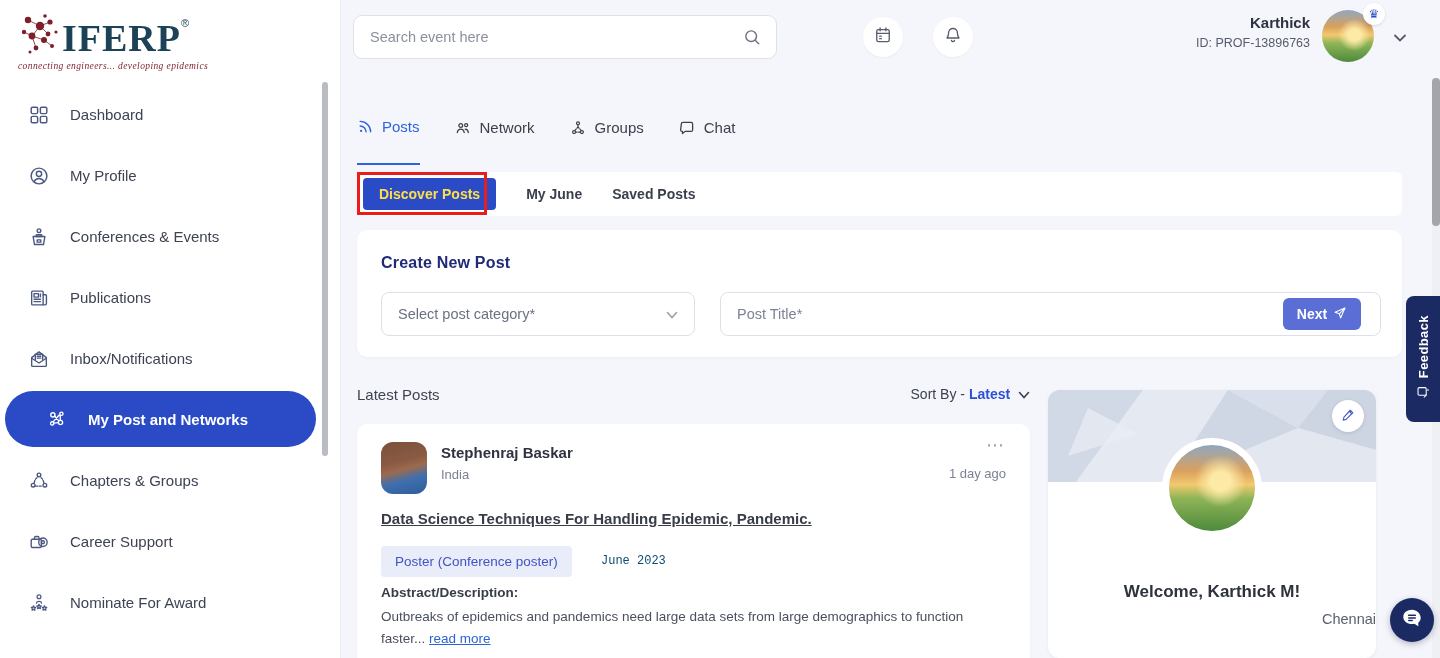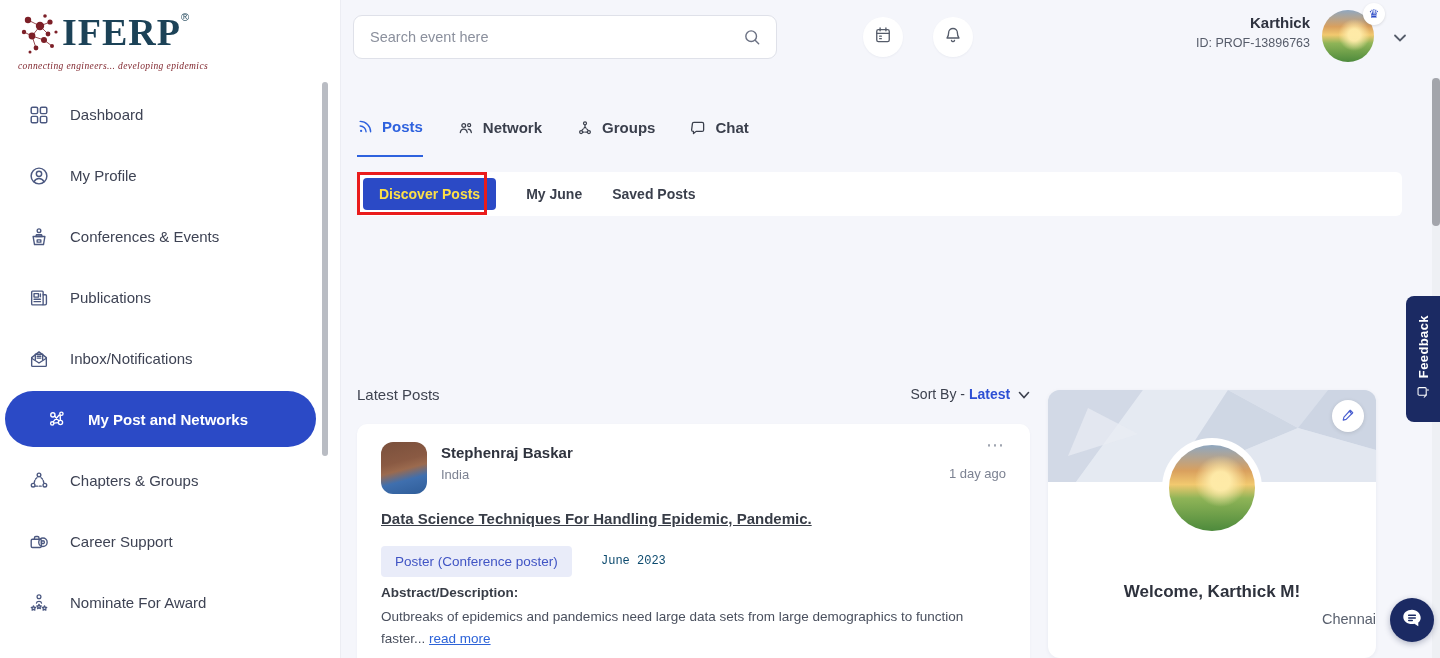"IFERP®" .logo-row { align-items: flex-start -> flex-end }
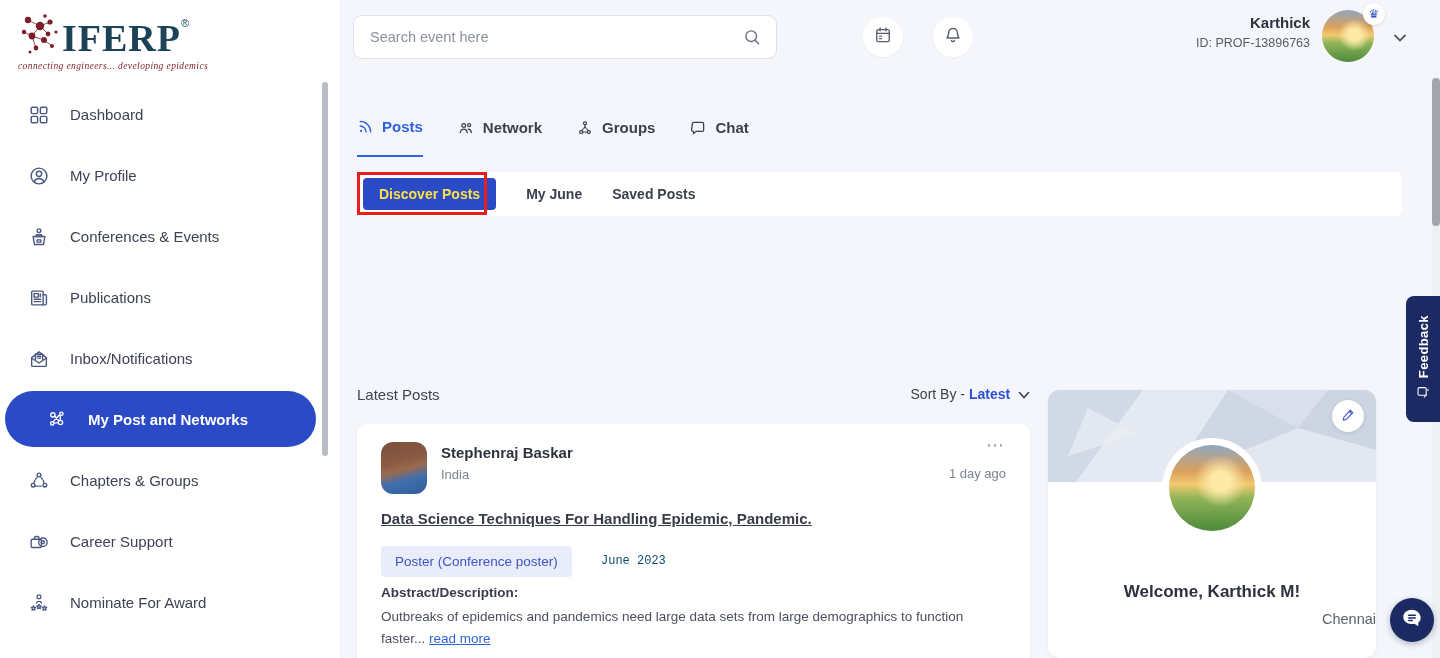"Posts" .tab { font-weight: 700 -> 400; padding-bottom: 20px -> 28px }
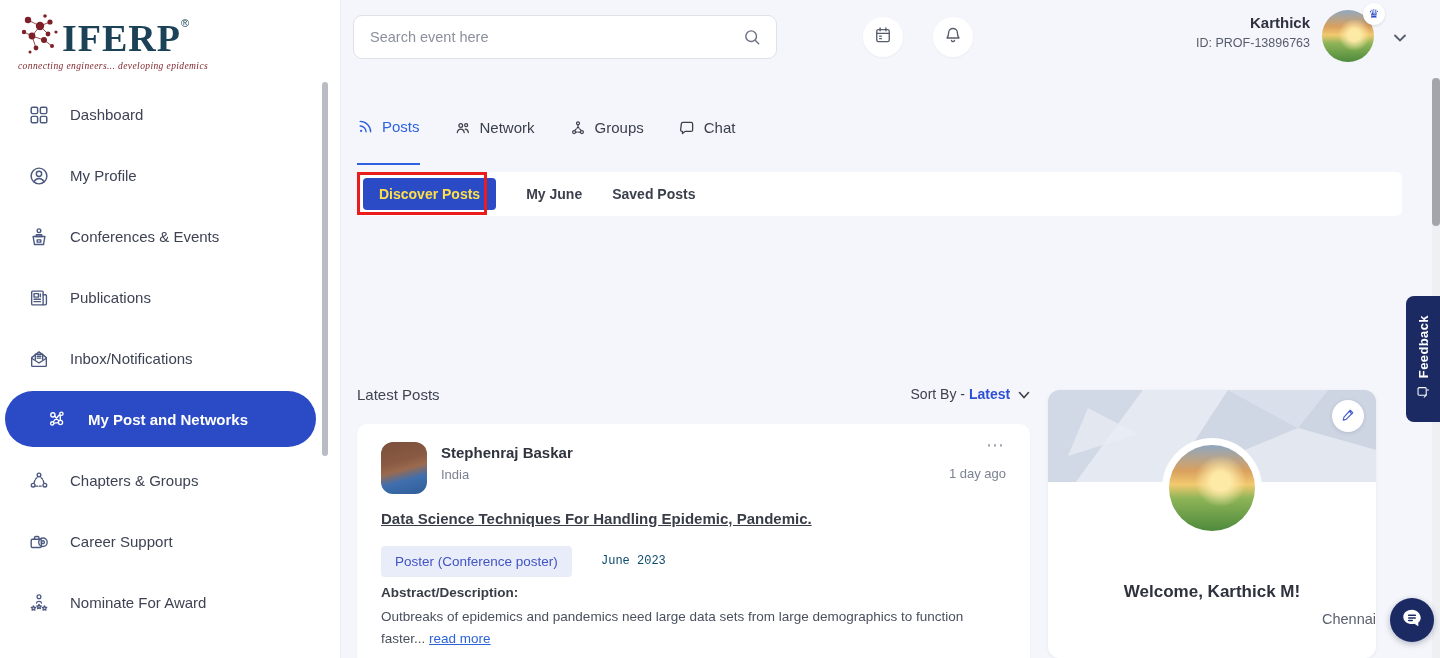"Create New Post" div.create-card { html: none -> <div> <div>Create New Post</div> <div> <span>Select post category*</span> <span> <svg> <path></path> </svg> </span> </div> <div> <input> </div> <button> <span>Next</span> <span> <svg> <path></path> <path></path> </svg> </span> </button> </div> }
